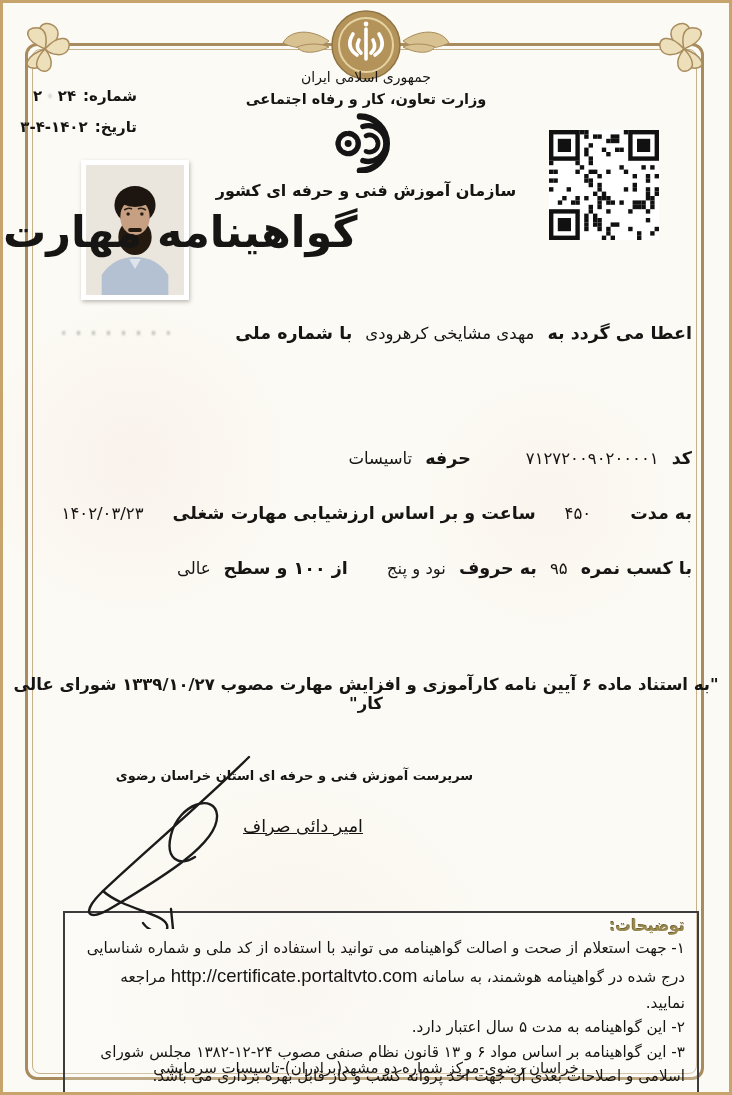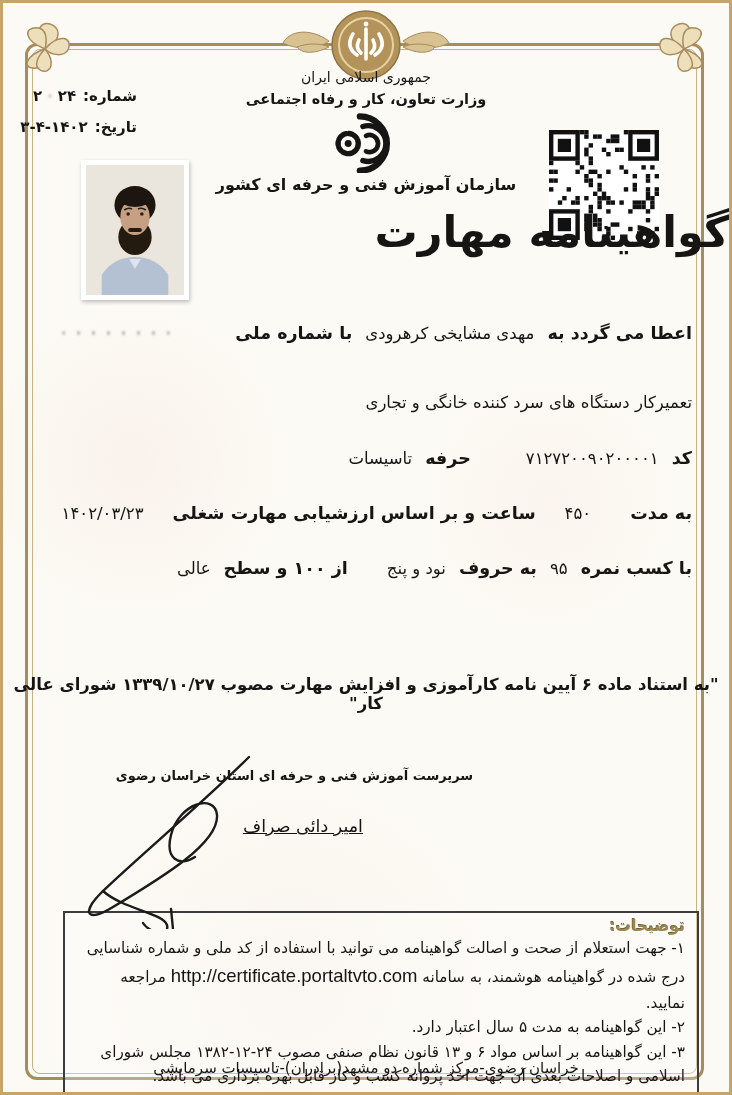"سازمان آموزش فنی و حرفه" .org { margin-top: 2px -> 8px }
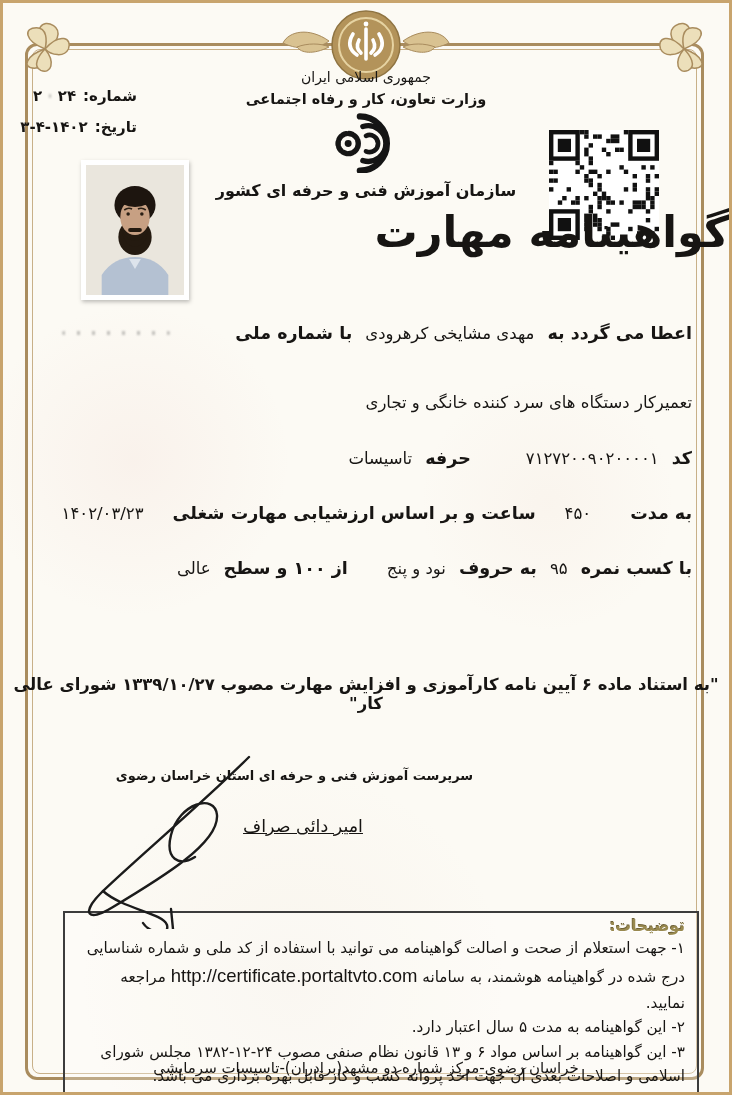"گواهینامه مهارت" .title { text-align: right -> left }
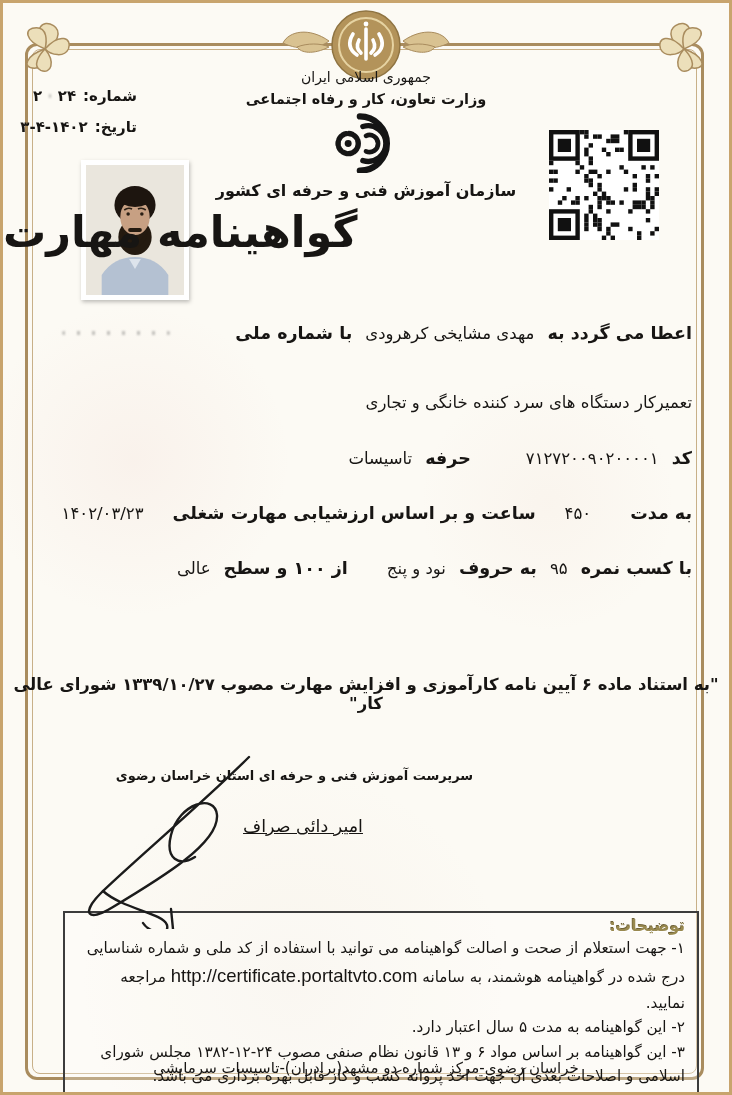"تعمیرکار دستگاه های سرد کننده" span { html: <span>تعمیرکار دستگاه های سرد کننده خانگی و تجاری</span> -> none }
